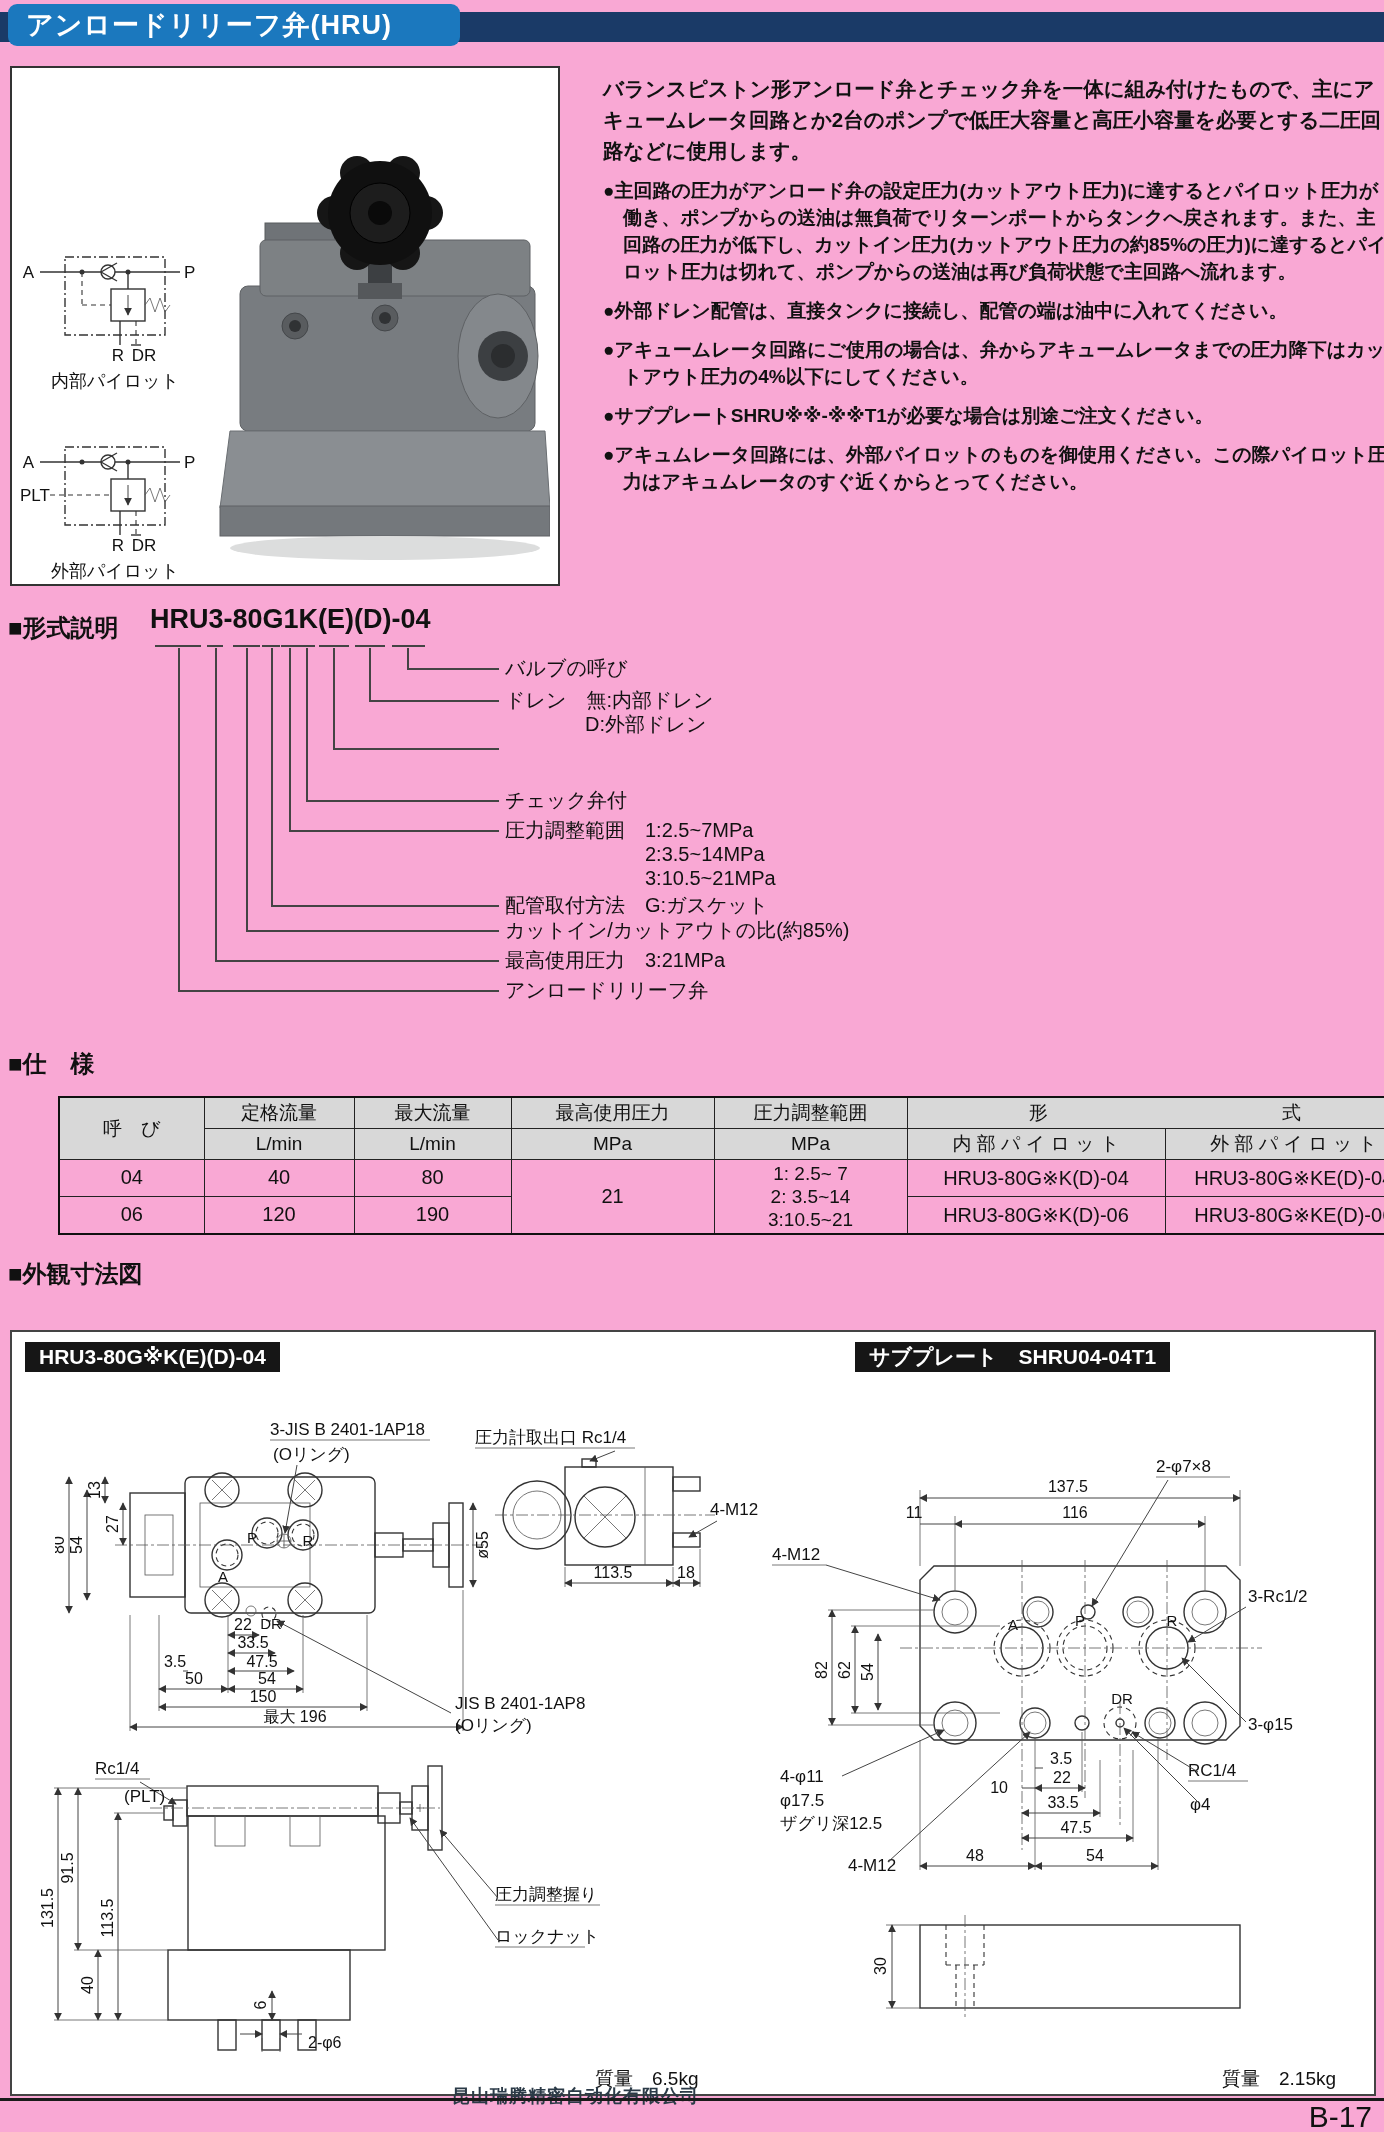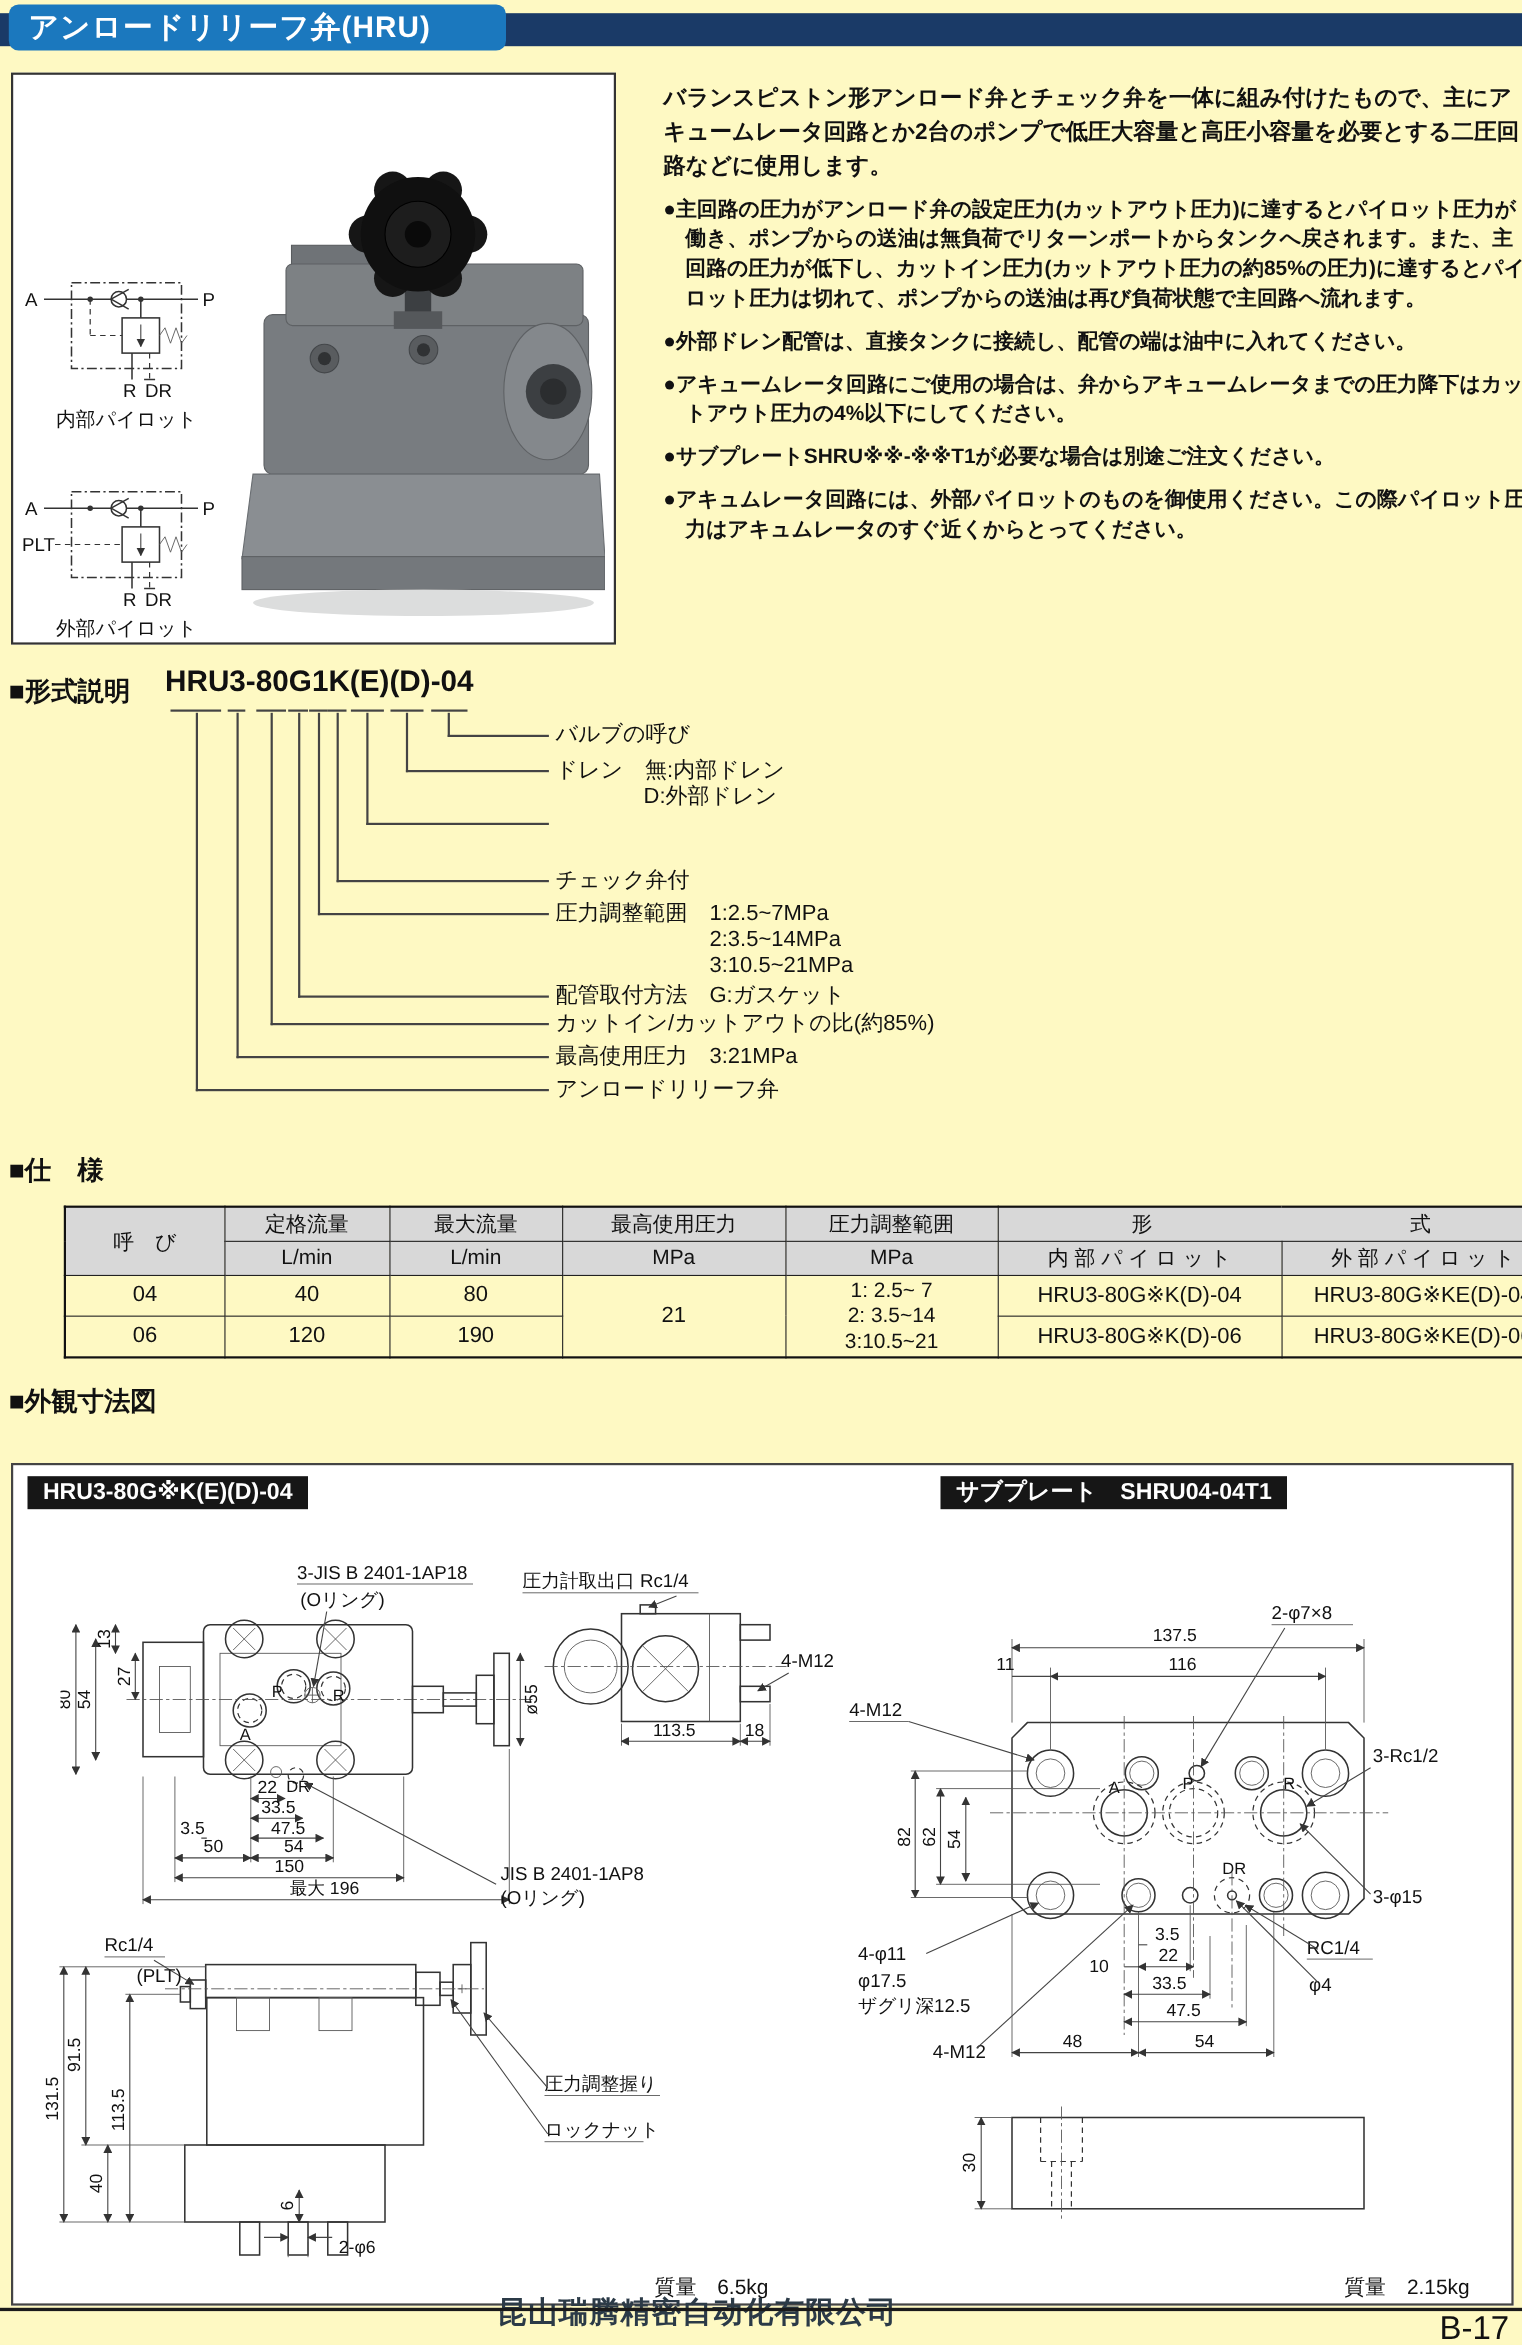"アンロードリリーフ弁(HRU)" .page { background: #fef9c3 -> #f9a8d4 }
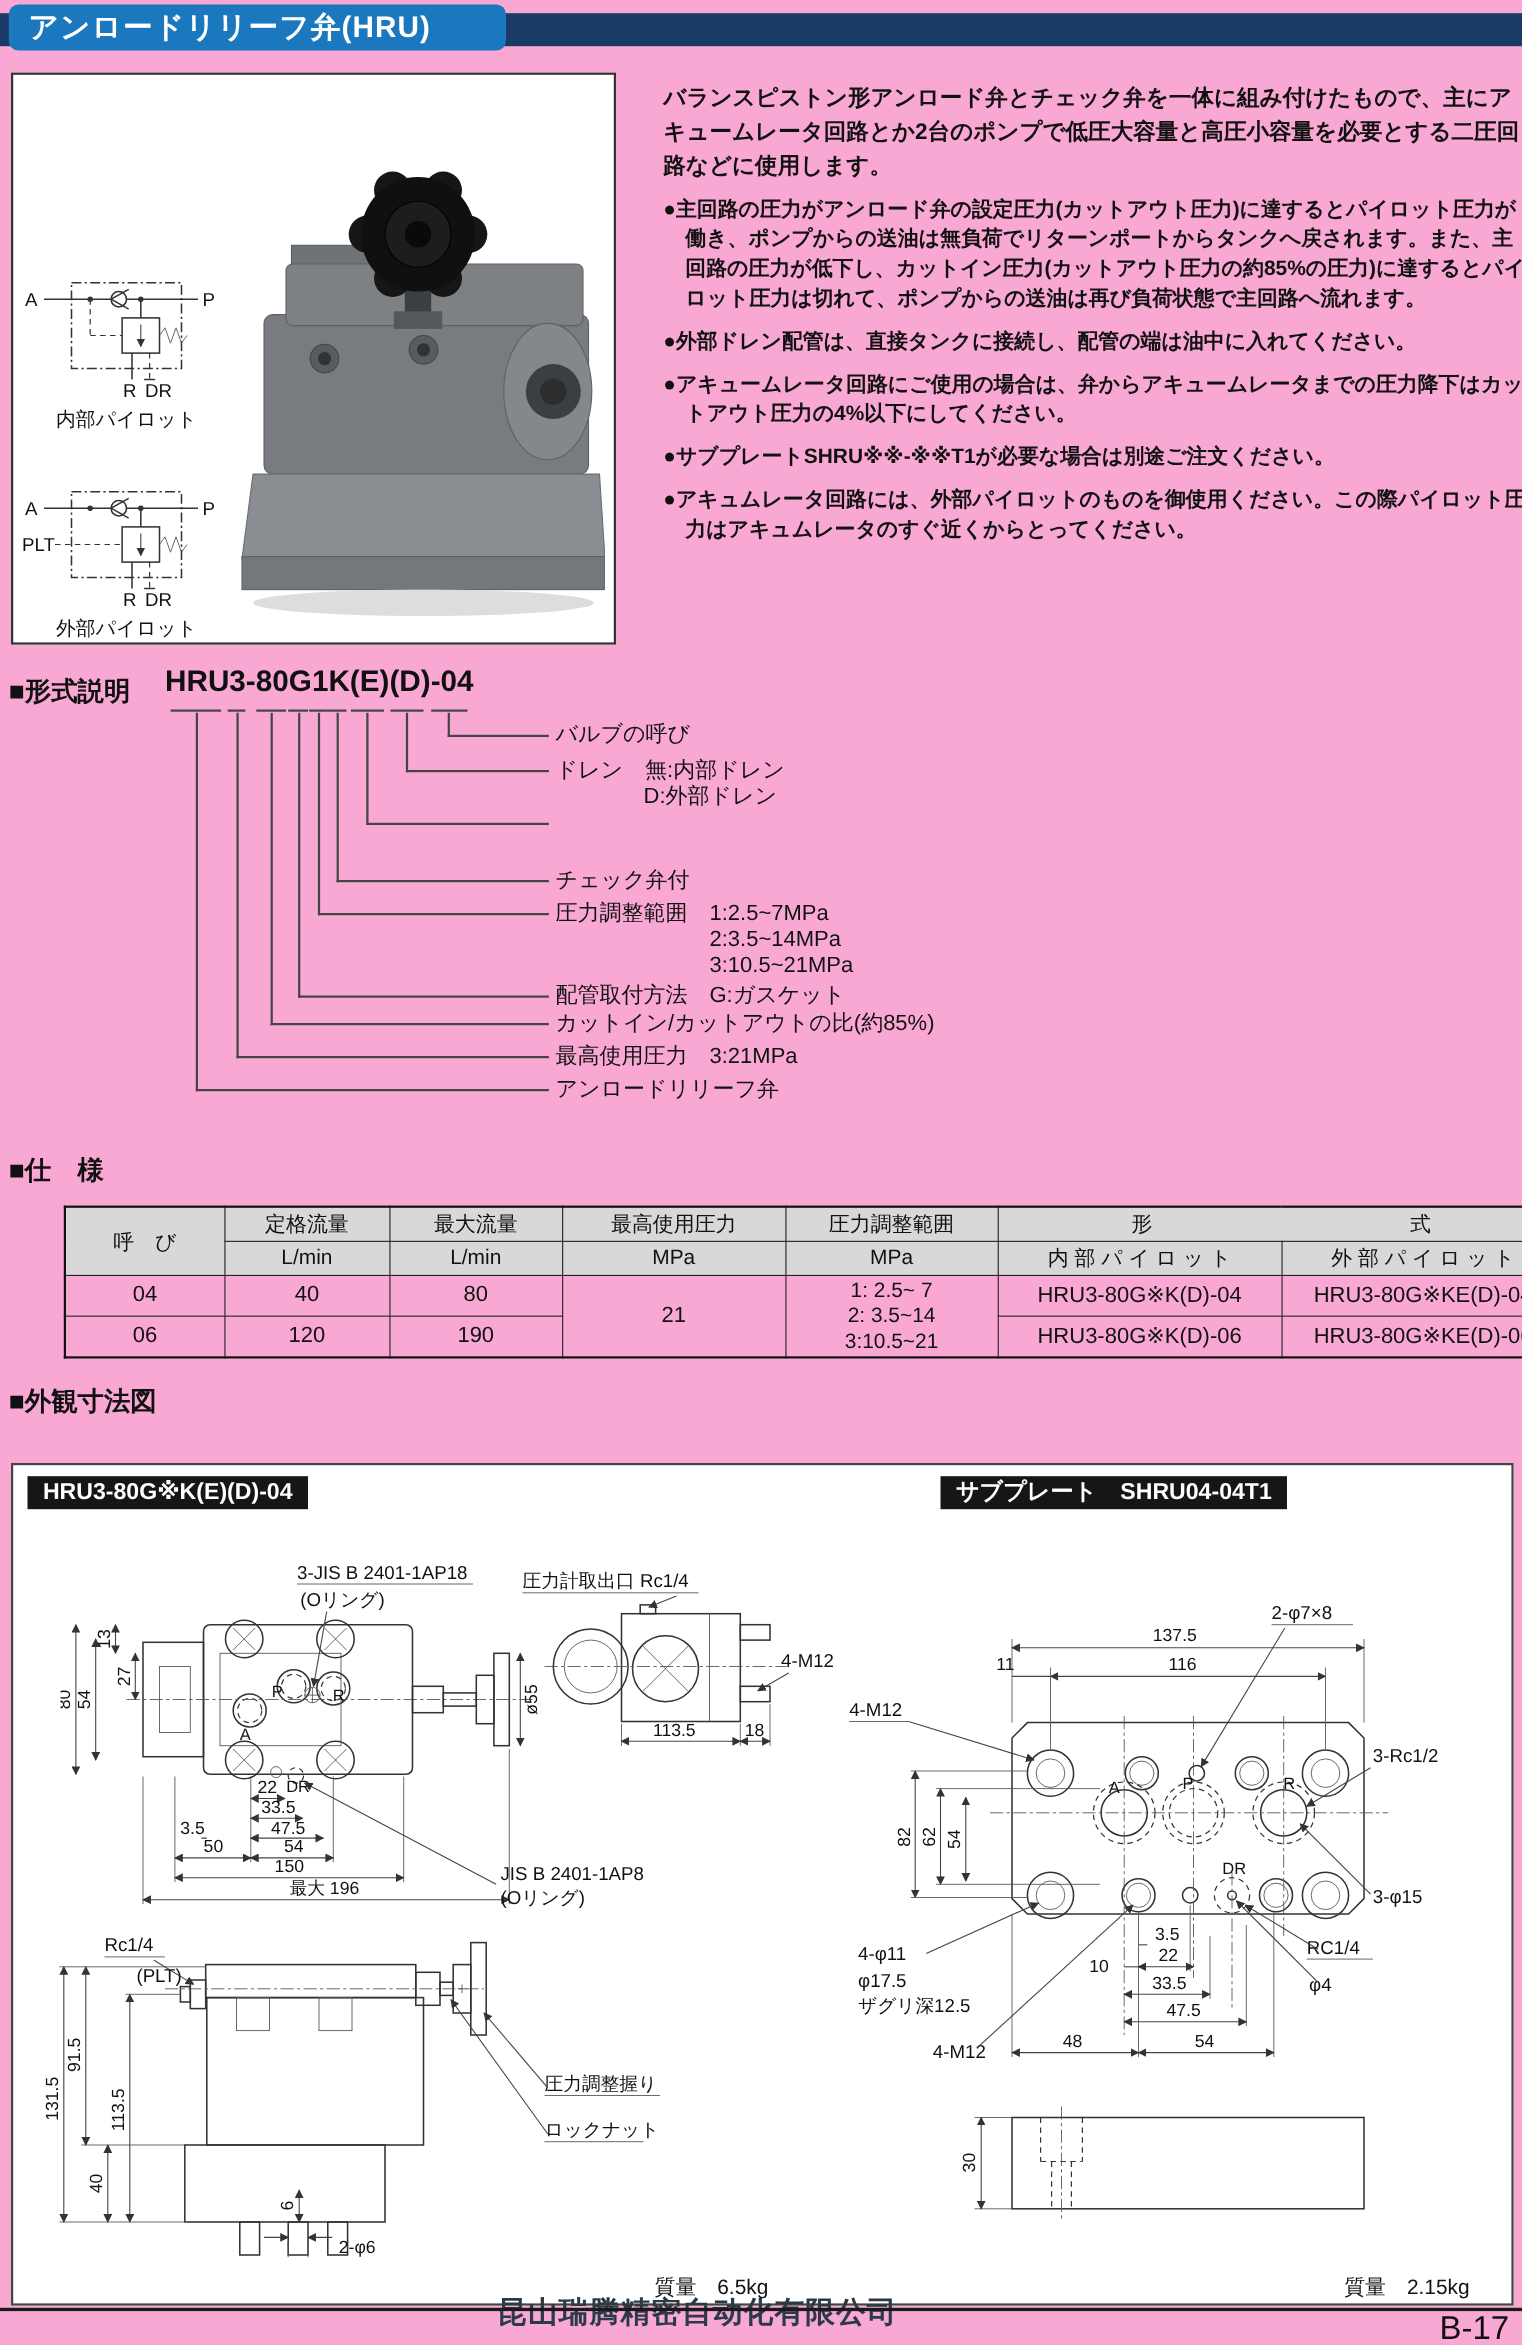"昆山瑞腾精密自动化有限公司" .company { font-size: 27px -> 18px }
